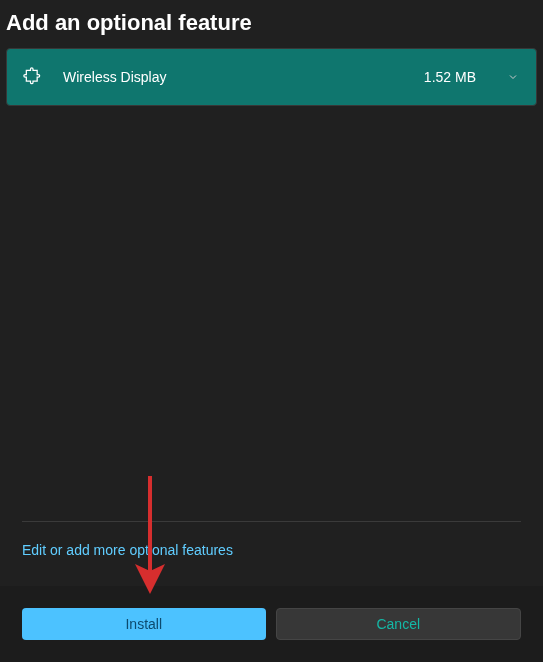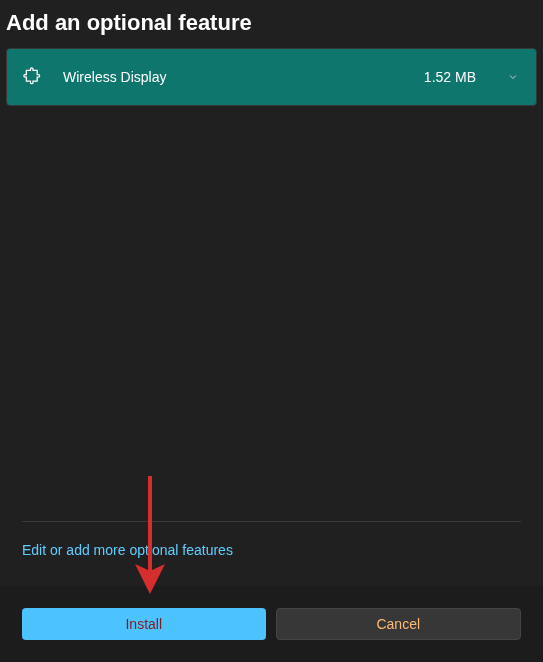"Install" .btn-primary { color: #7f1d1d -> #0c4a6e }
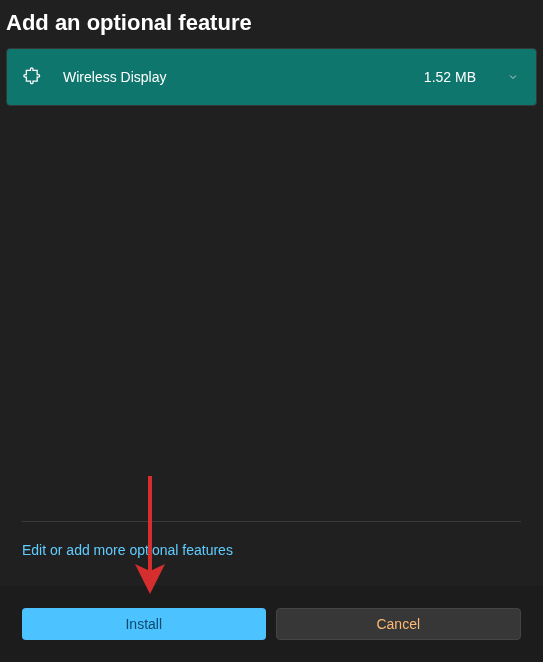"Cancel" .btn-secondary { color: #fdba74 -> #14b8a6 }
